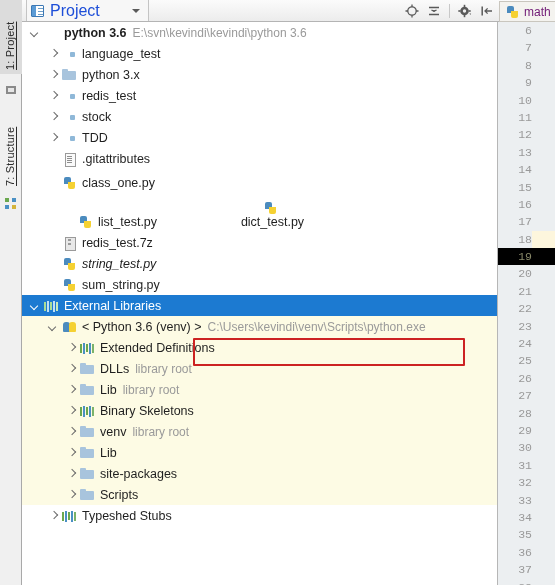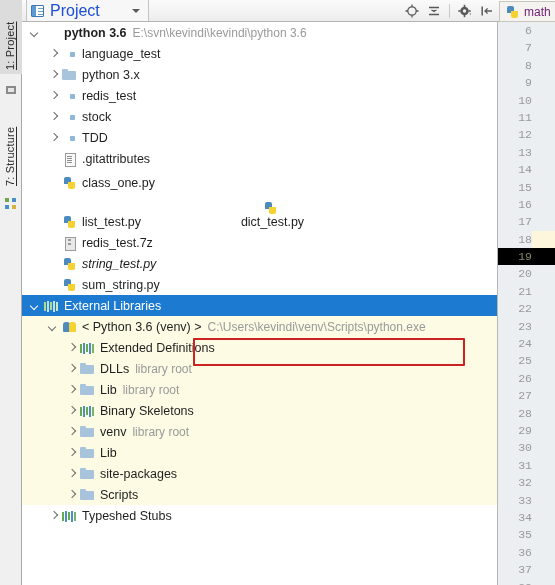"list_test.py" div.row { margin-left: none -> 16px }
